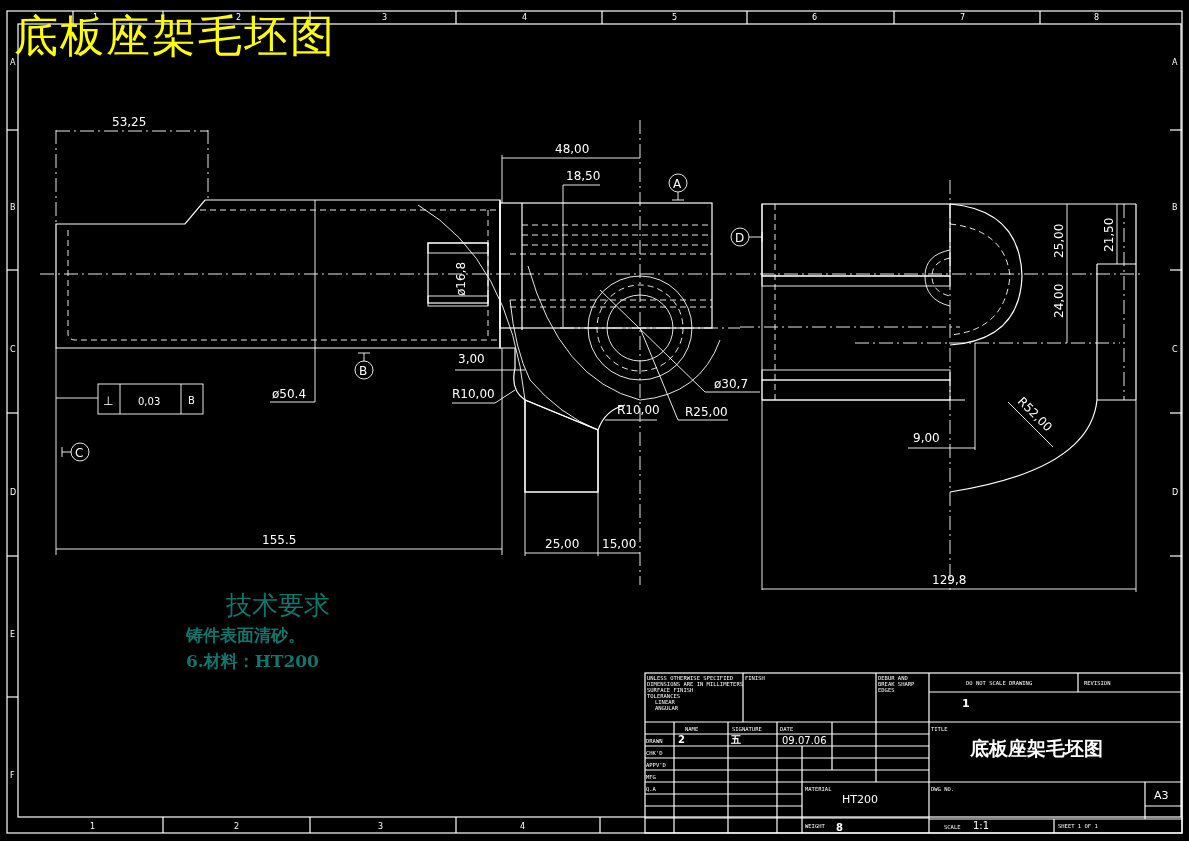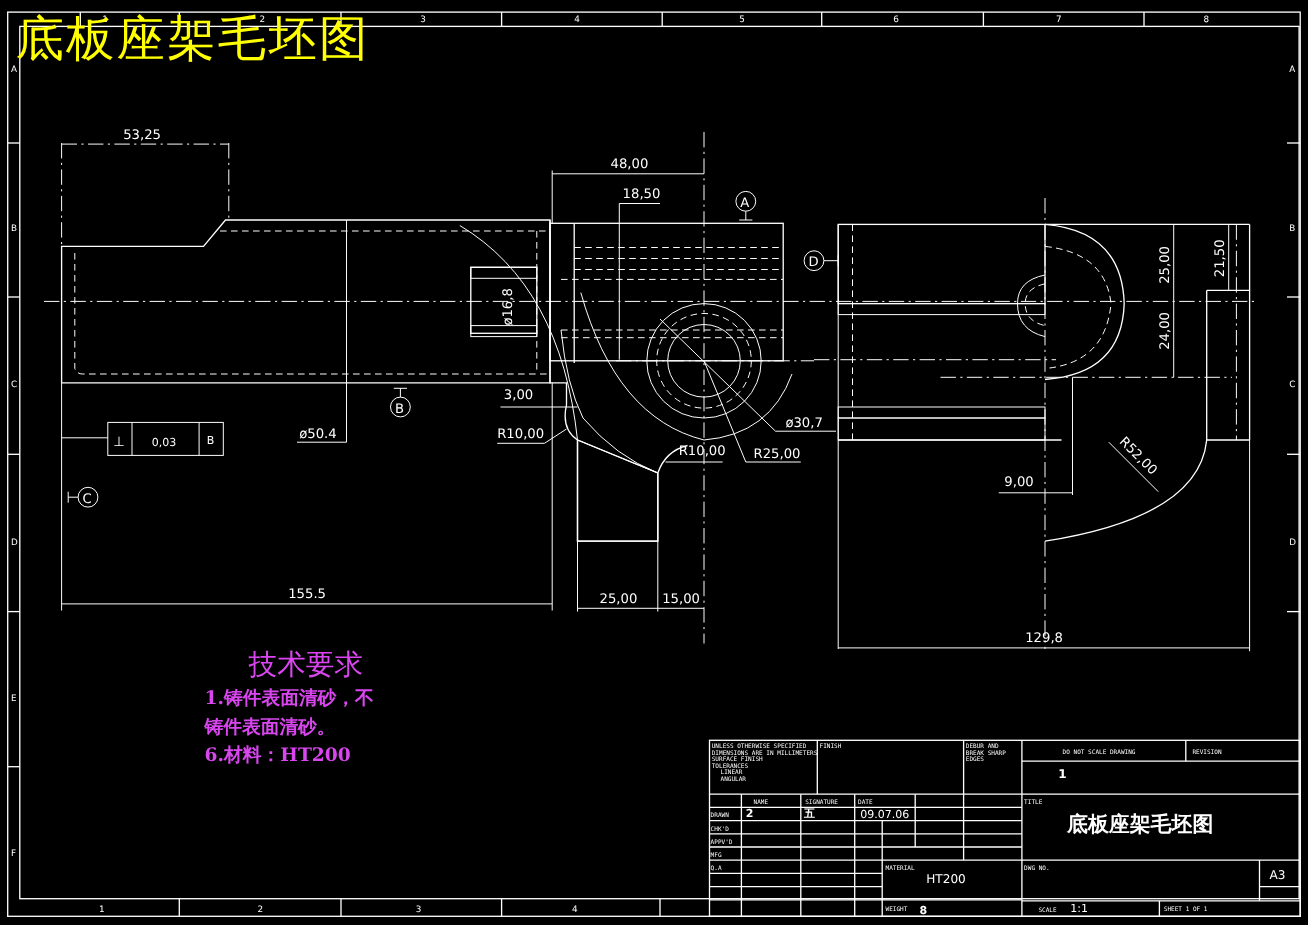"技术要求" .notes { color: #d946ef -> #0f766e }
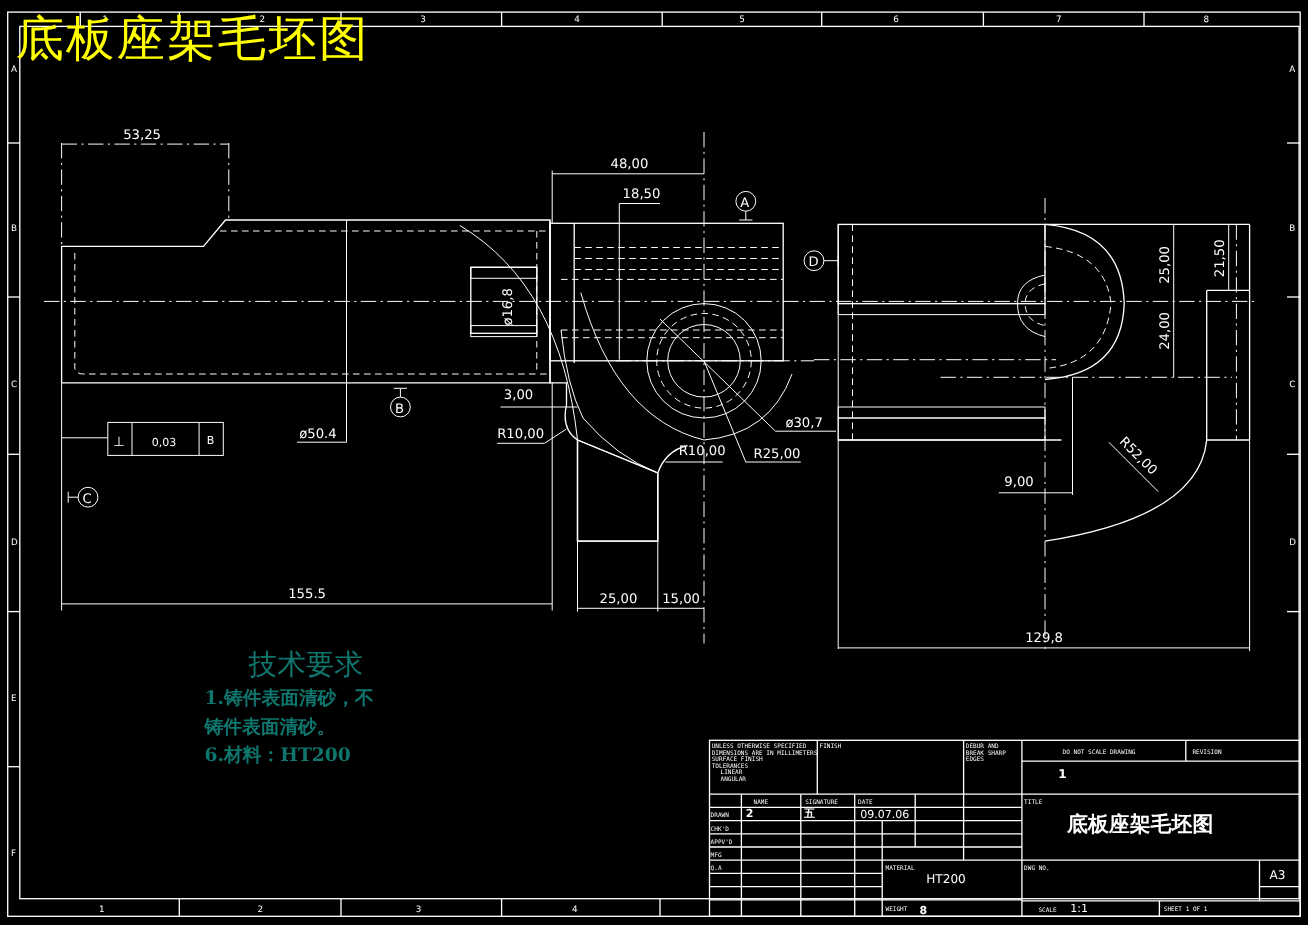"1.铸件表面清砂，不" div.nl { html: <div>1.铸件表面清砂，不</div> -> none }
